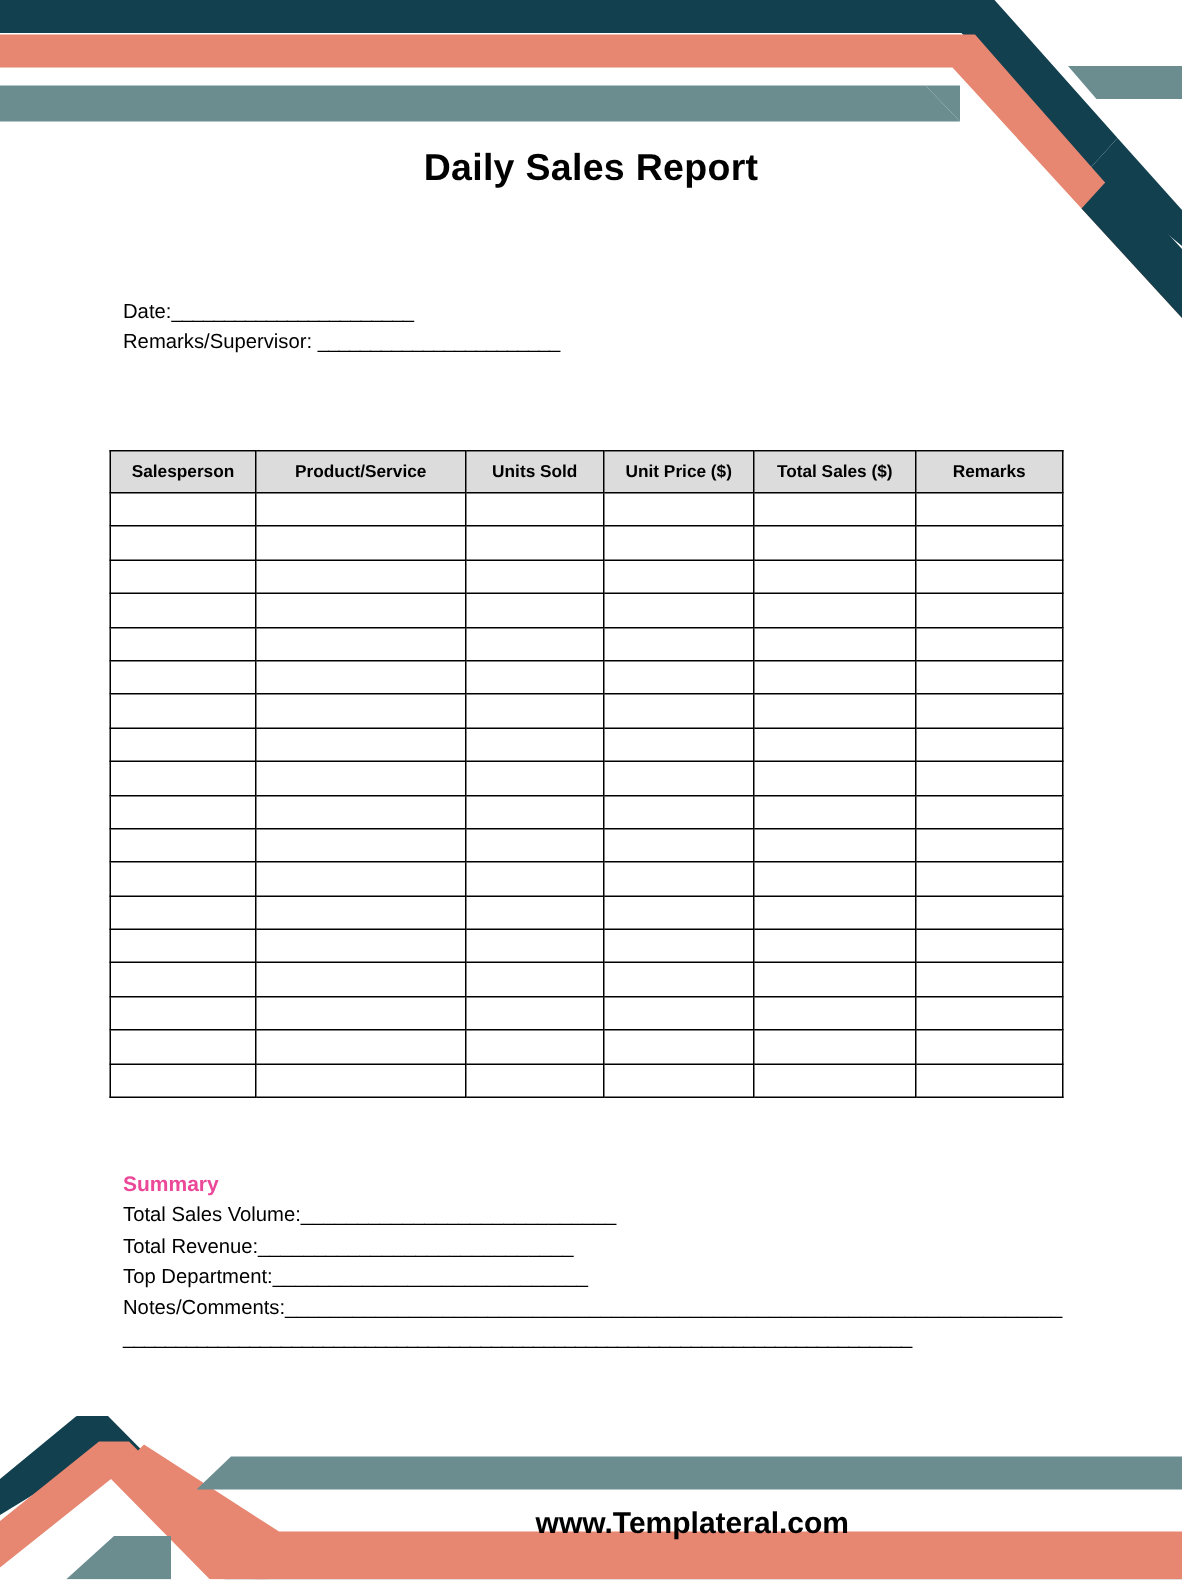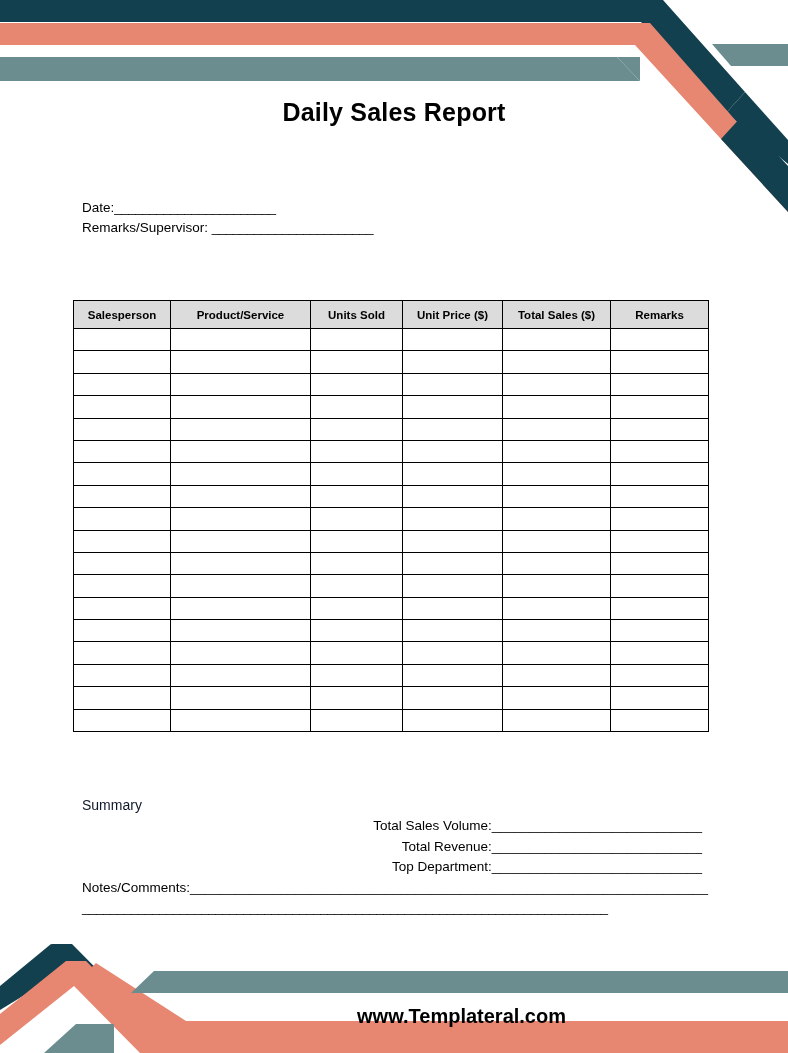"Summary" .summary h2 { color: #0f172a -> #ec4899; font-weight: normal -> bold; margin-top: 16px -> none }
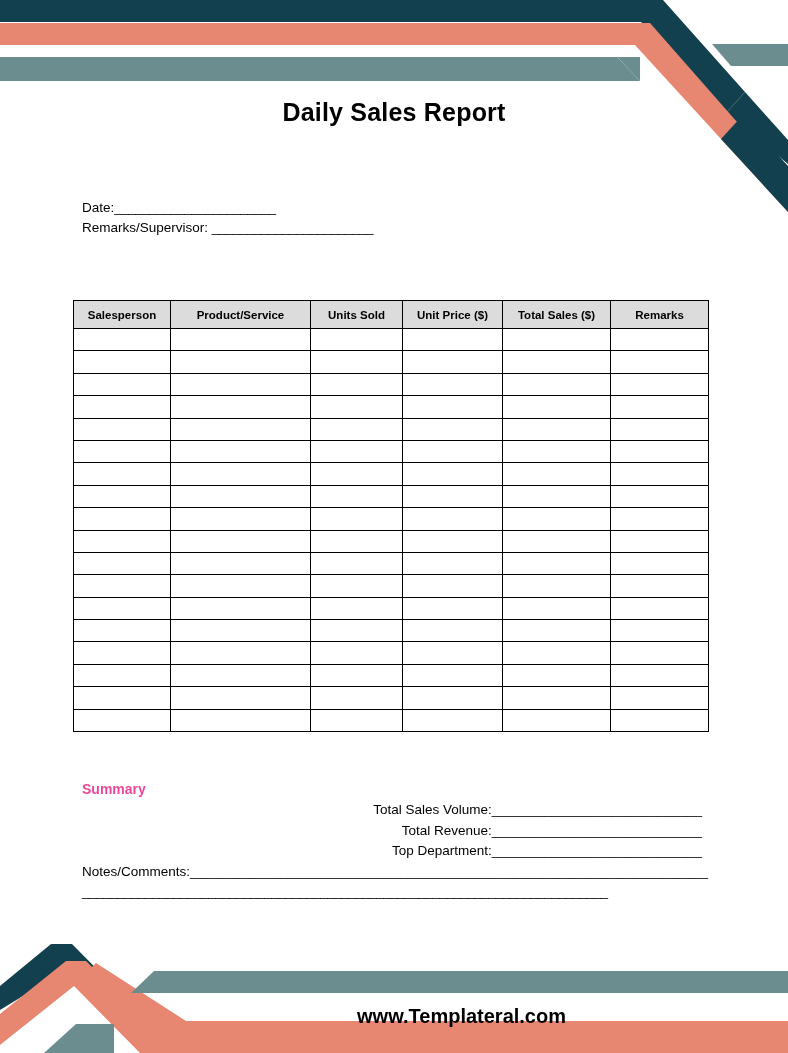"Total Sales" .sum-row { text-align: right -> none }
